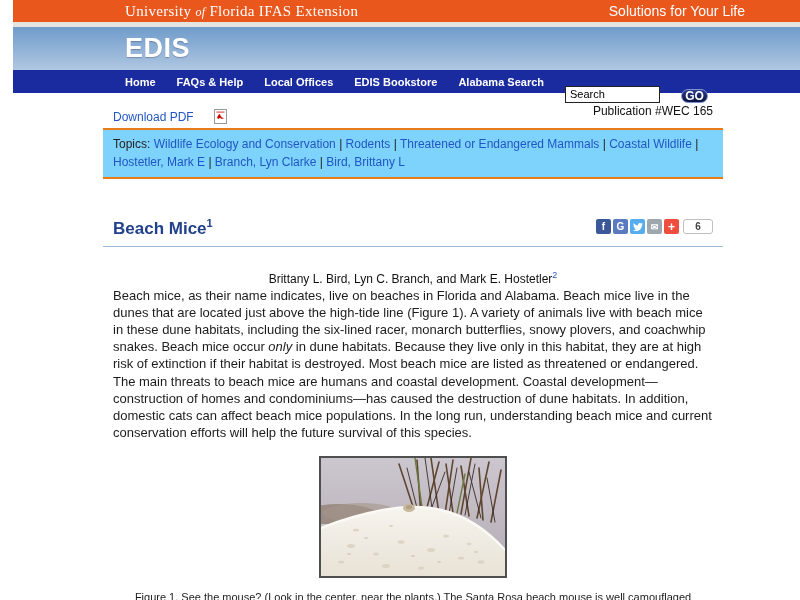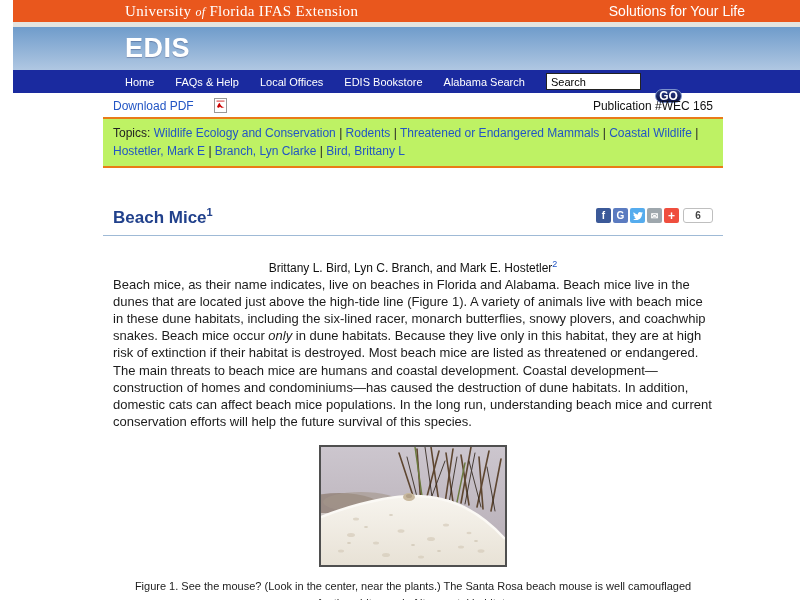"Home" .nav-link { font-weight: normal -> bold }
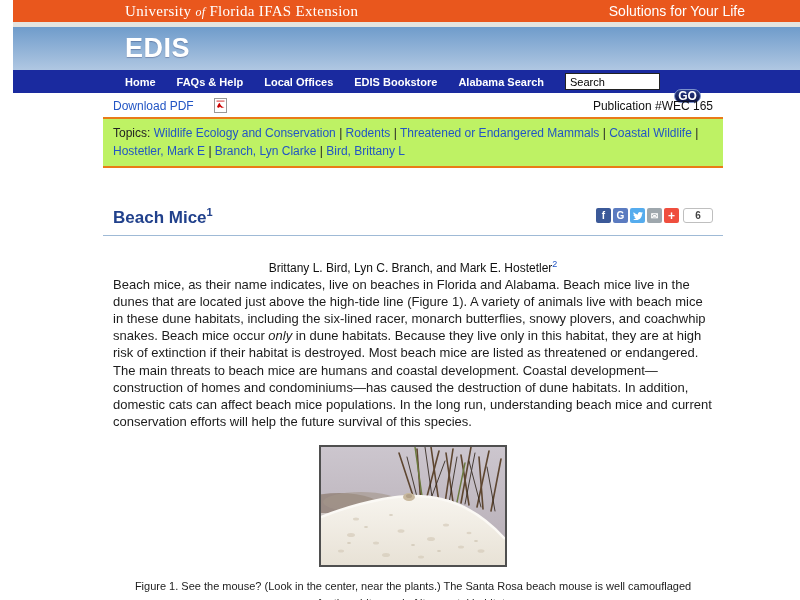"Search" .nav-search { align-items: center -> flex-end; gap: 14px -> 21px }
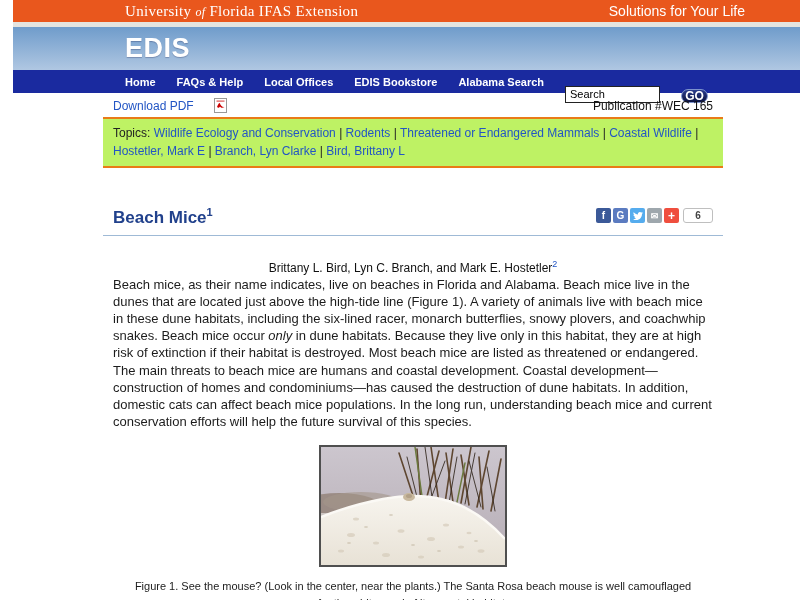"Download PDF" .download-link { margin-top: none -> 11px }
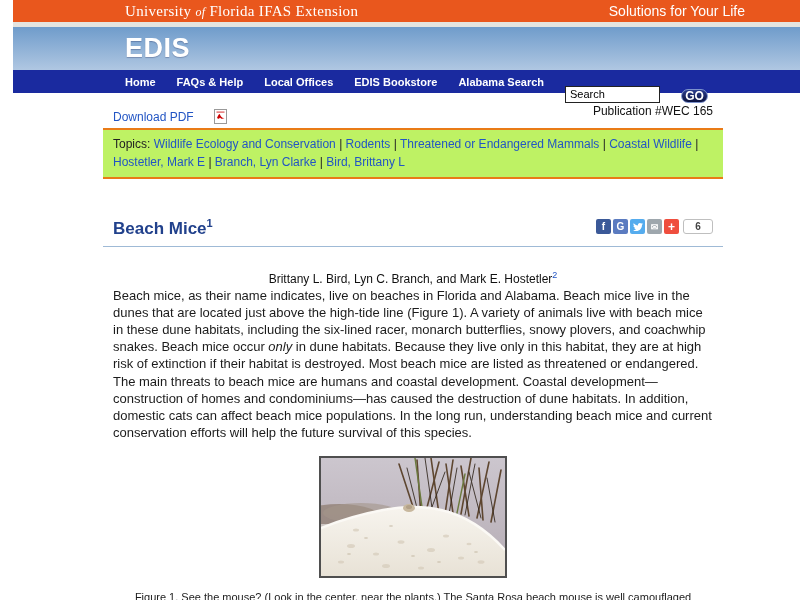"Topics: Wildlife Ecology and" .topics-box { background: #bef264 -> #7dd3fc }
